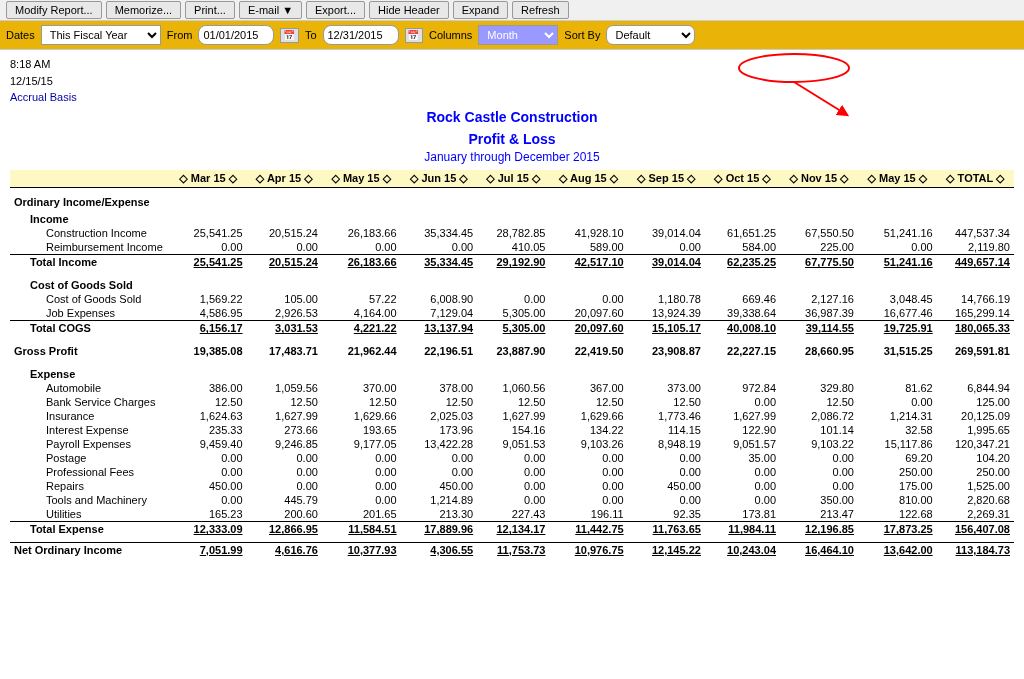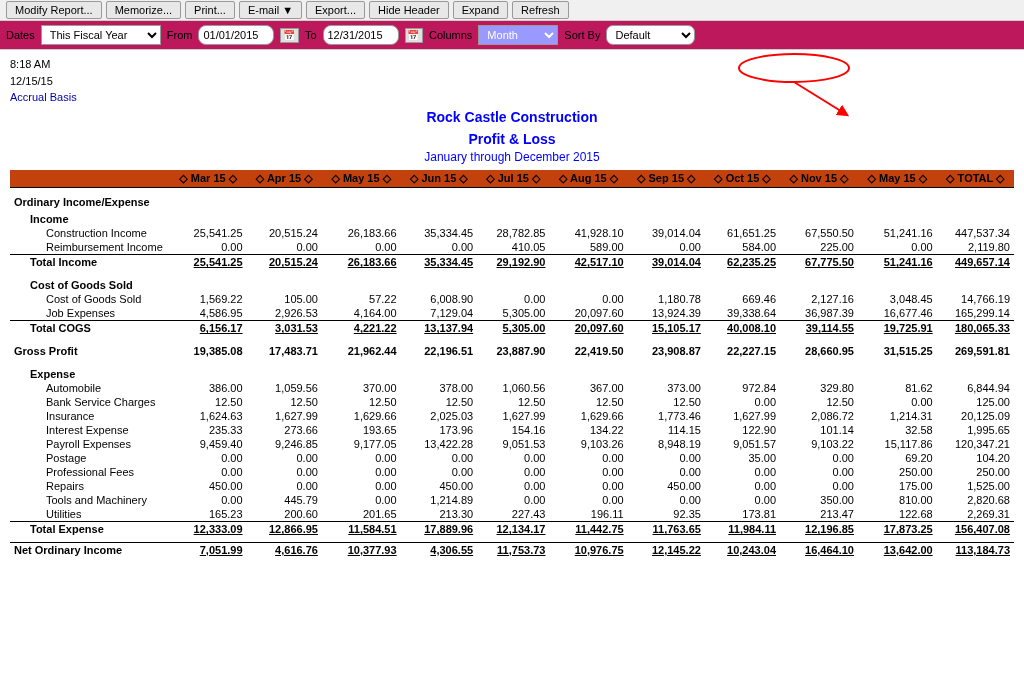"Dates" #filterbar { background: #be185d -> #eab308 }
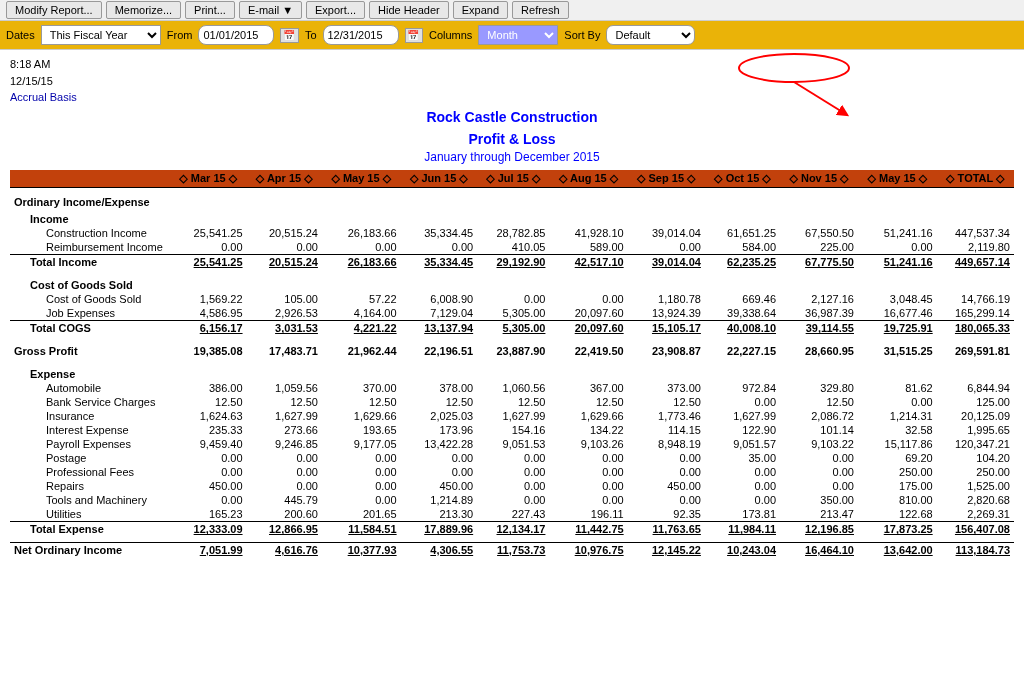"◇ Mar 15 ◇" th { background: #c2410c -> #fef9c3 }
